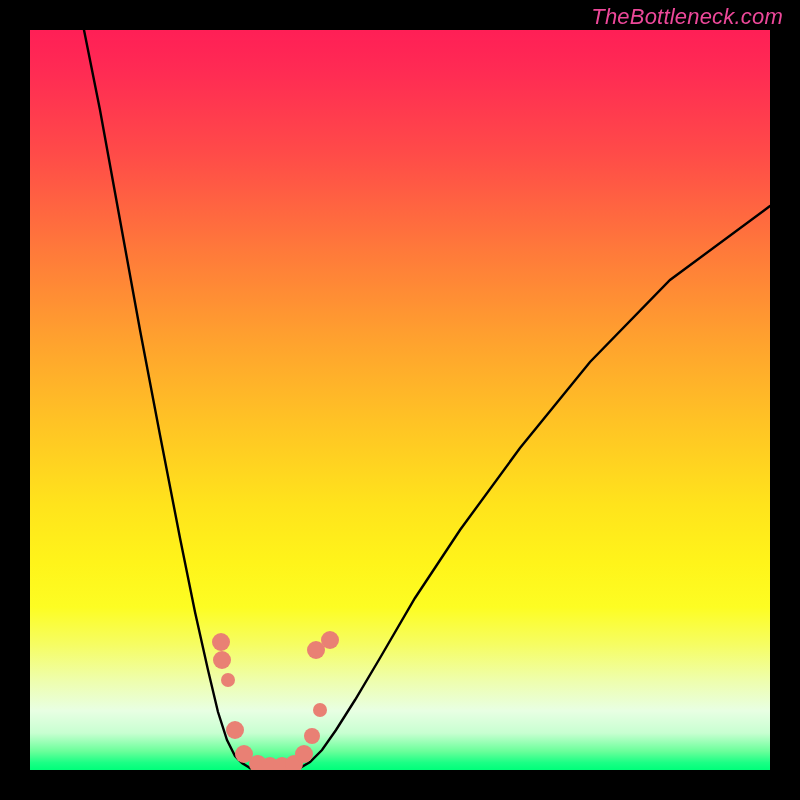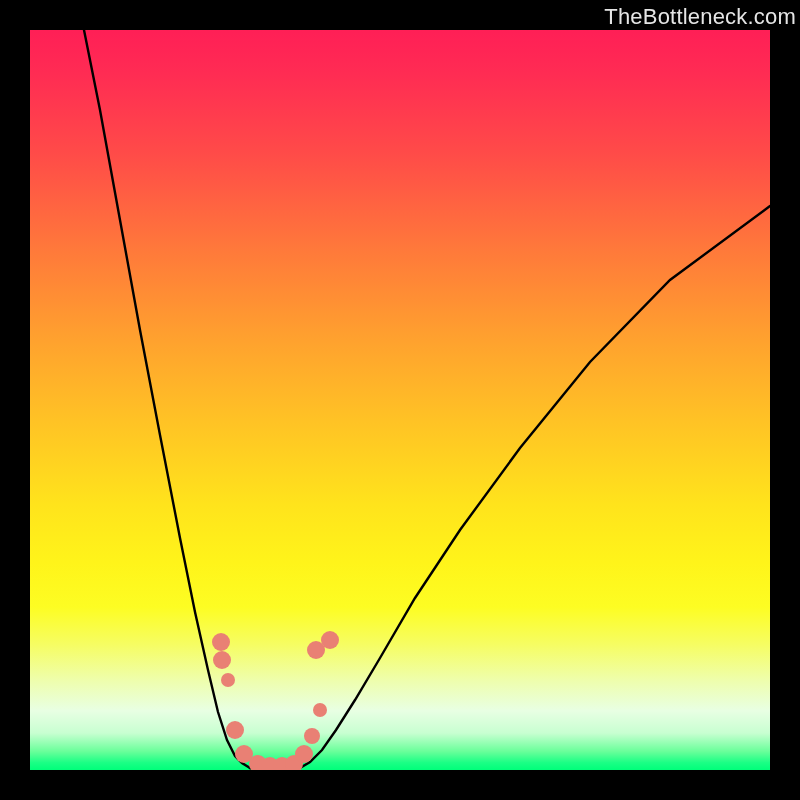"TheBottleneck.com" .watermark { color: #e5e5e5 -> #ec4899; font-style: none -> italic; right: 4px -> 17px }
